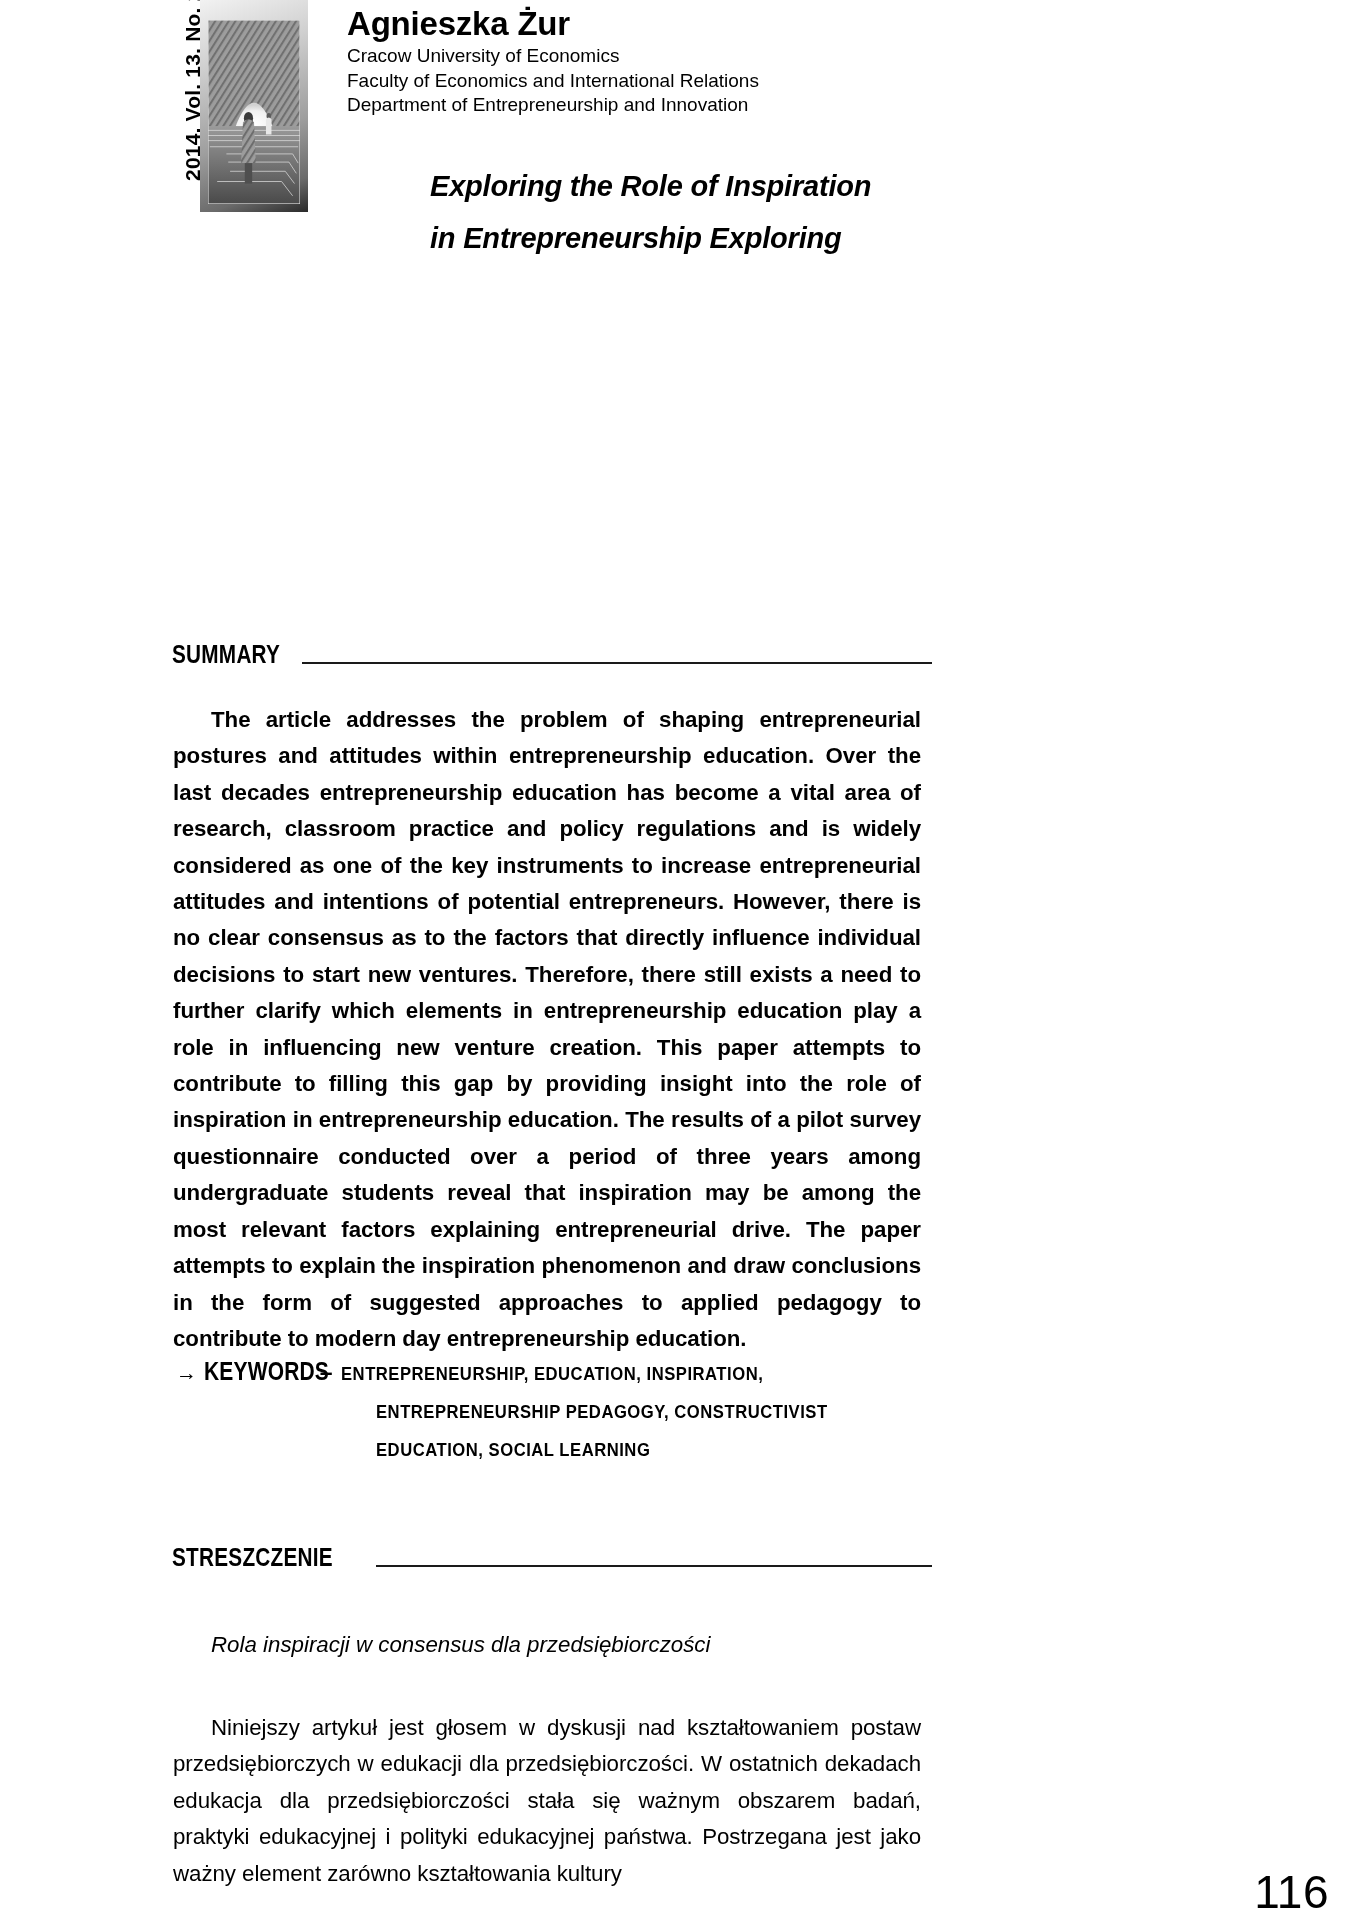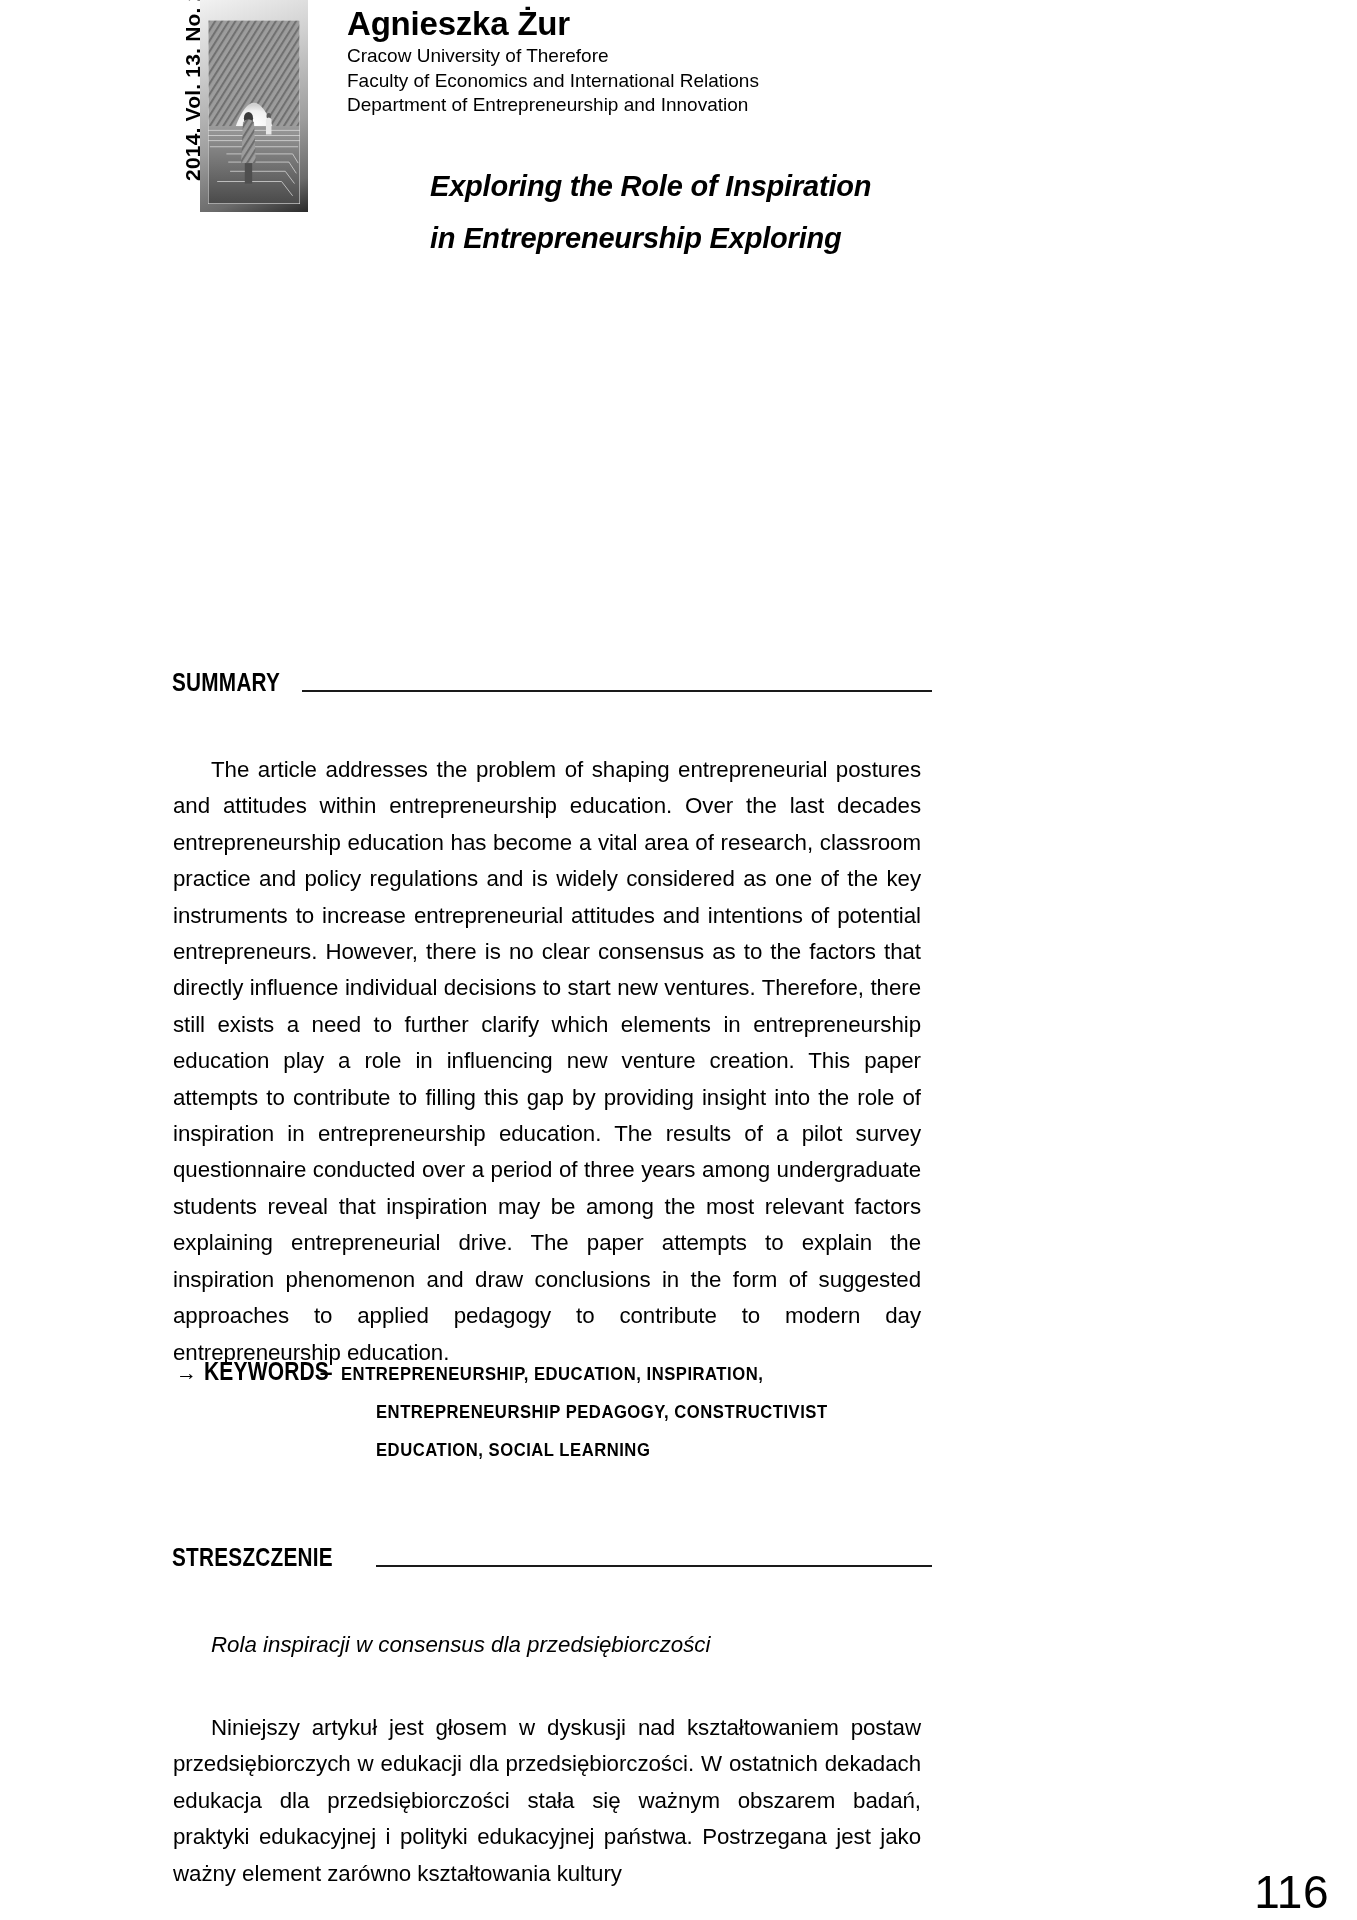"Cracow University of Therefore" div.affil { text: Therefore -> Economics }
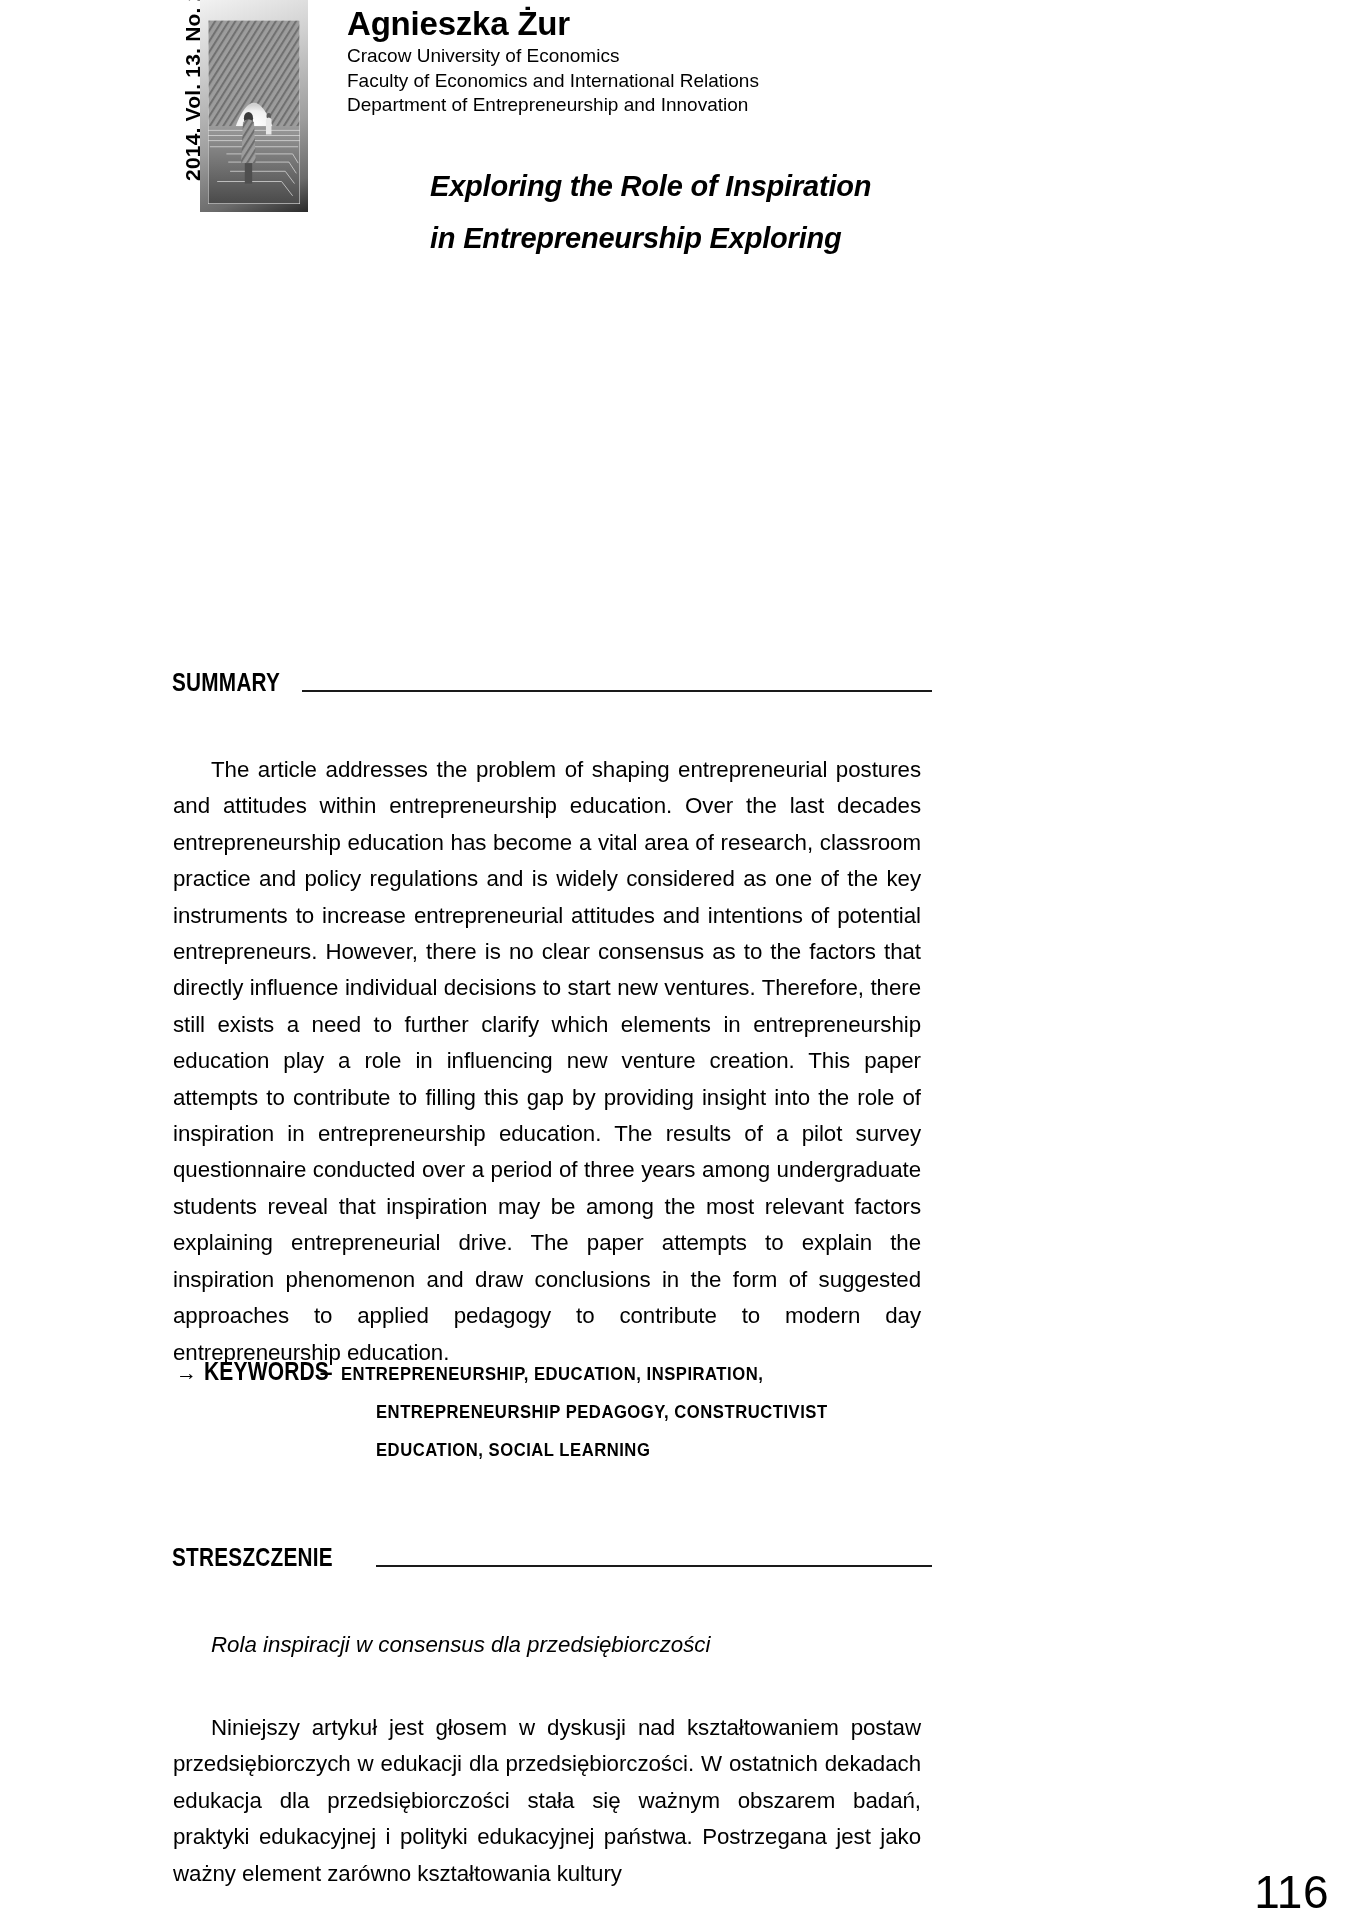"SUMMARY" #summary-head { top: 668px -> 640px }
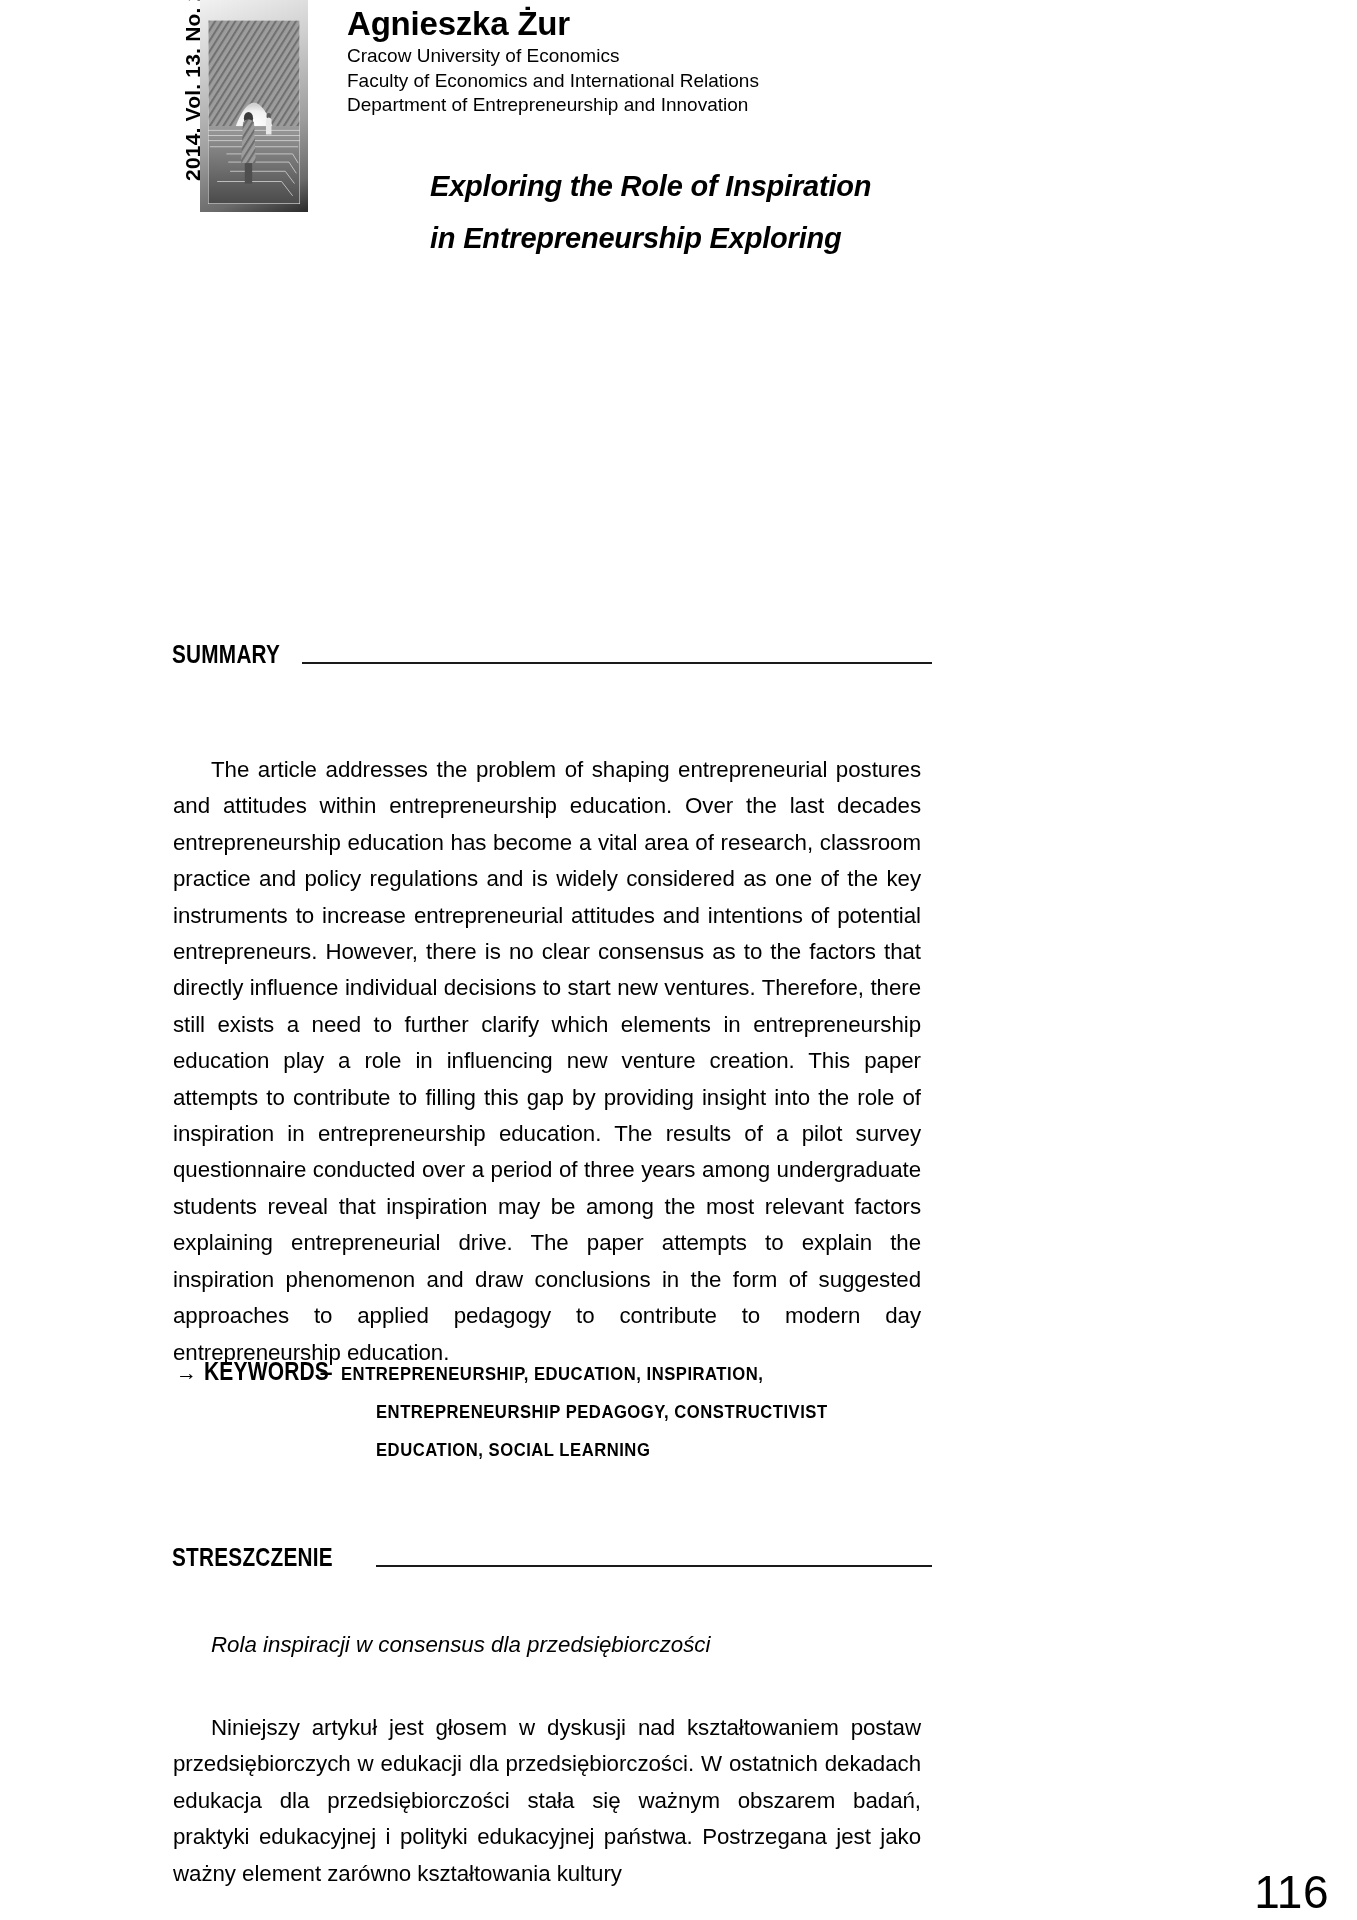"The article addresses the problem" #abstract-en { font-weight: none -> bold; top: 752px -> 702px }
